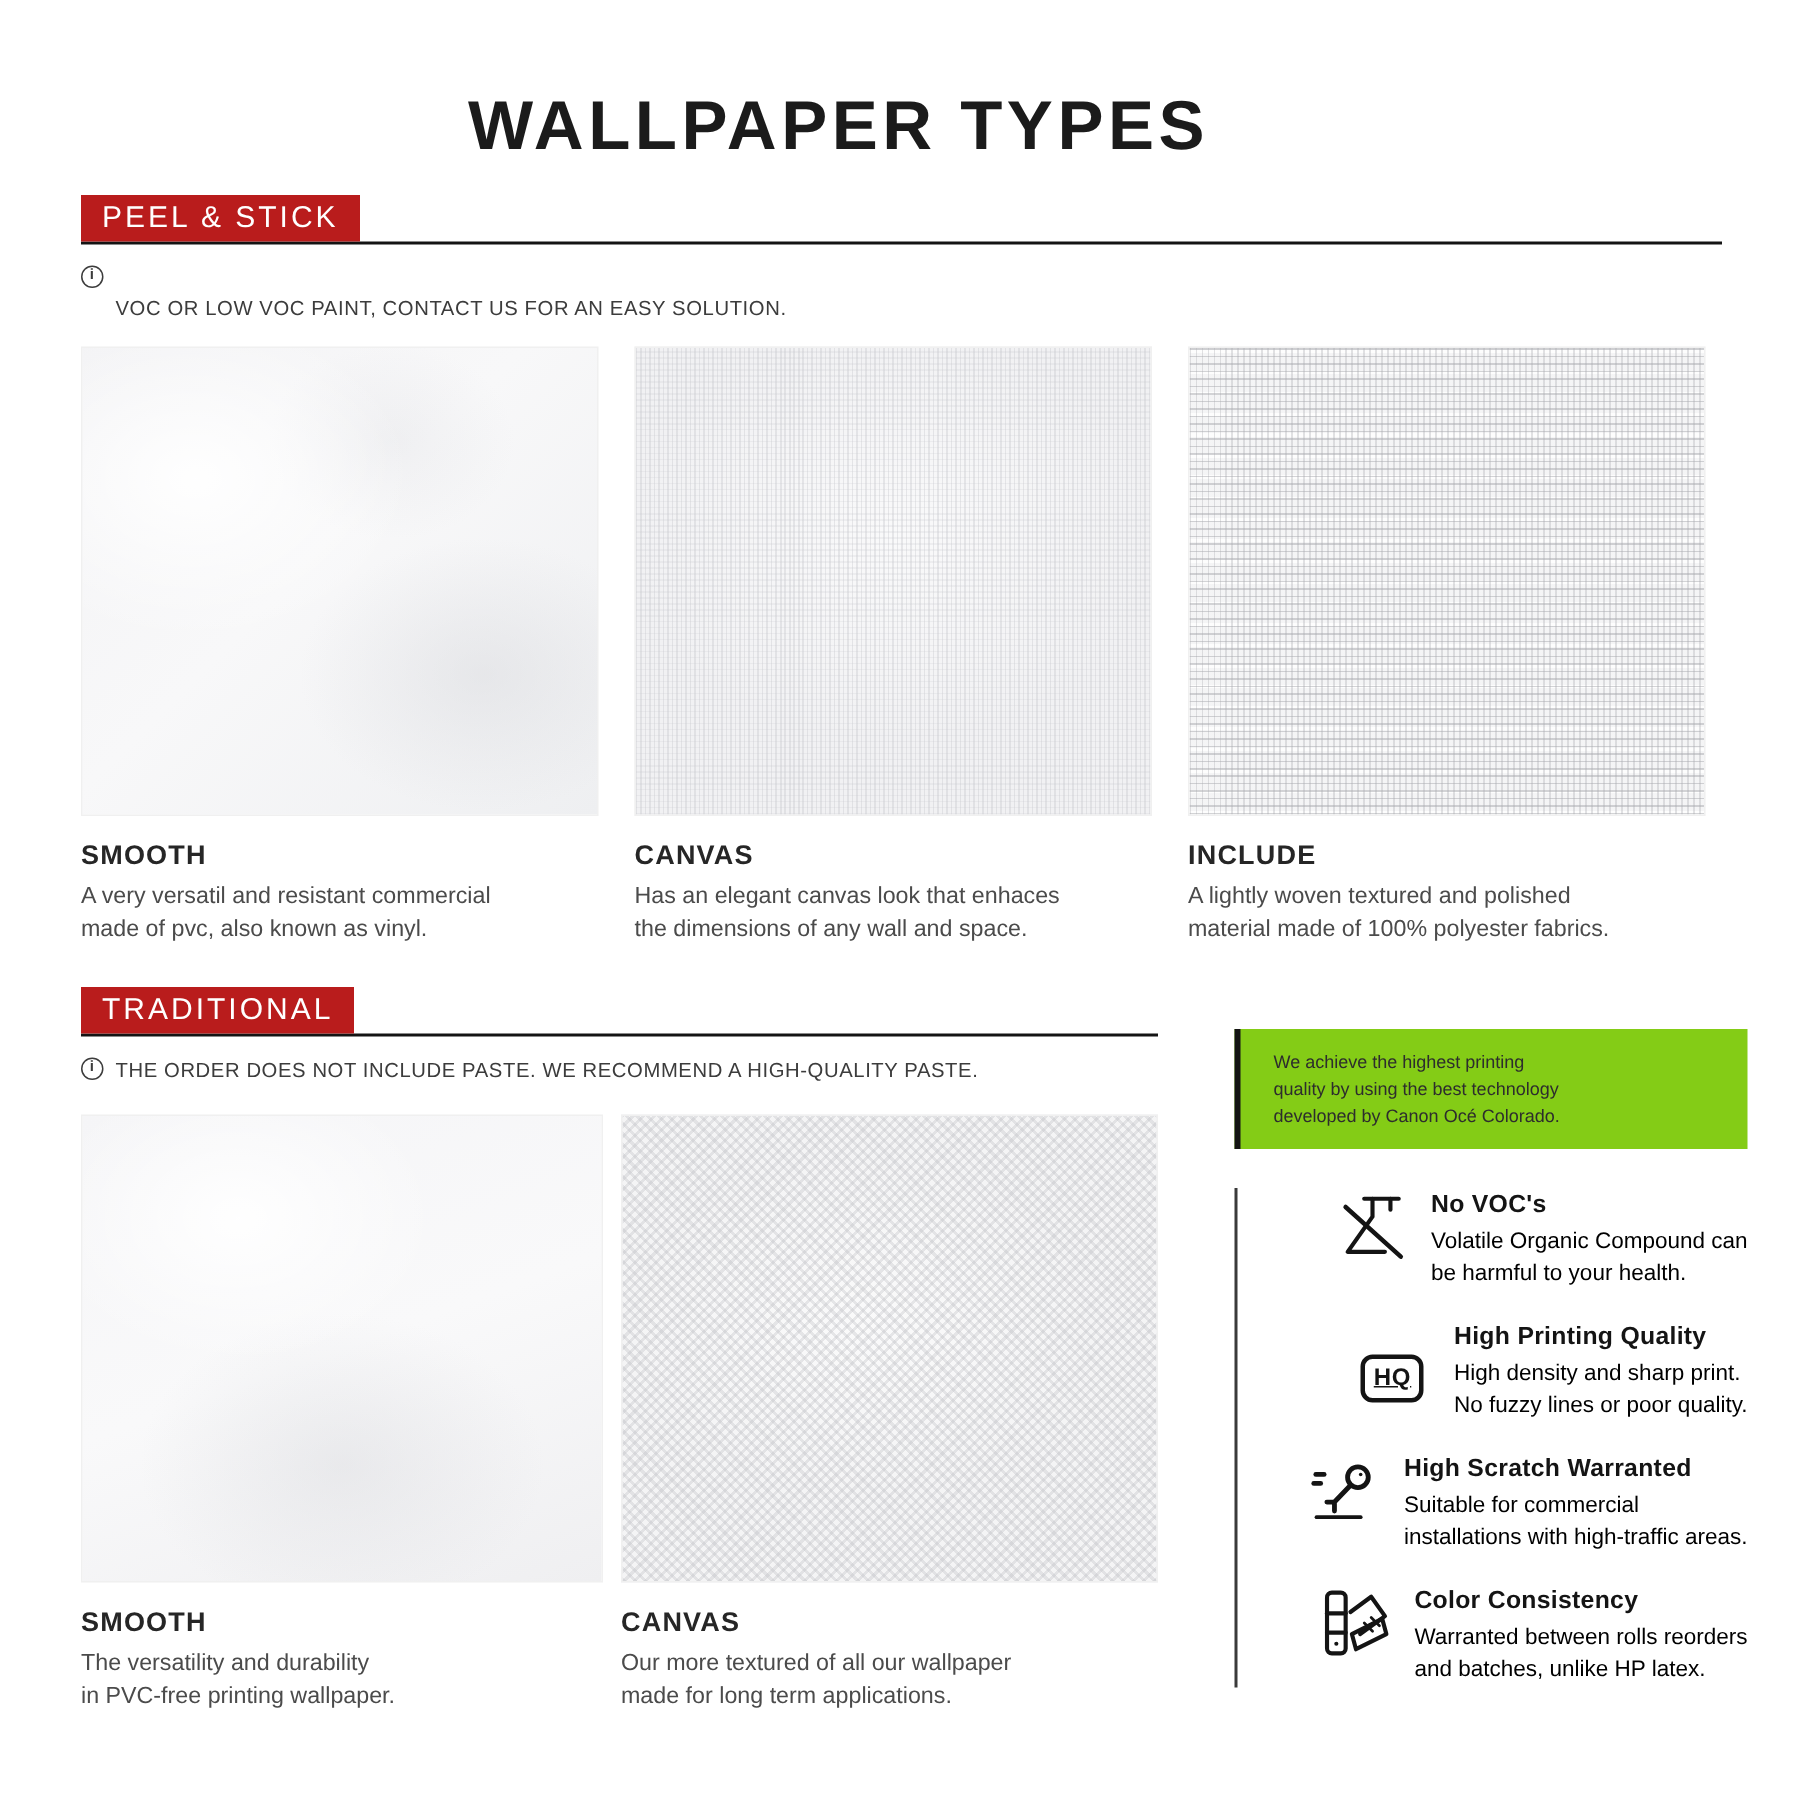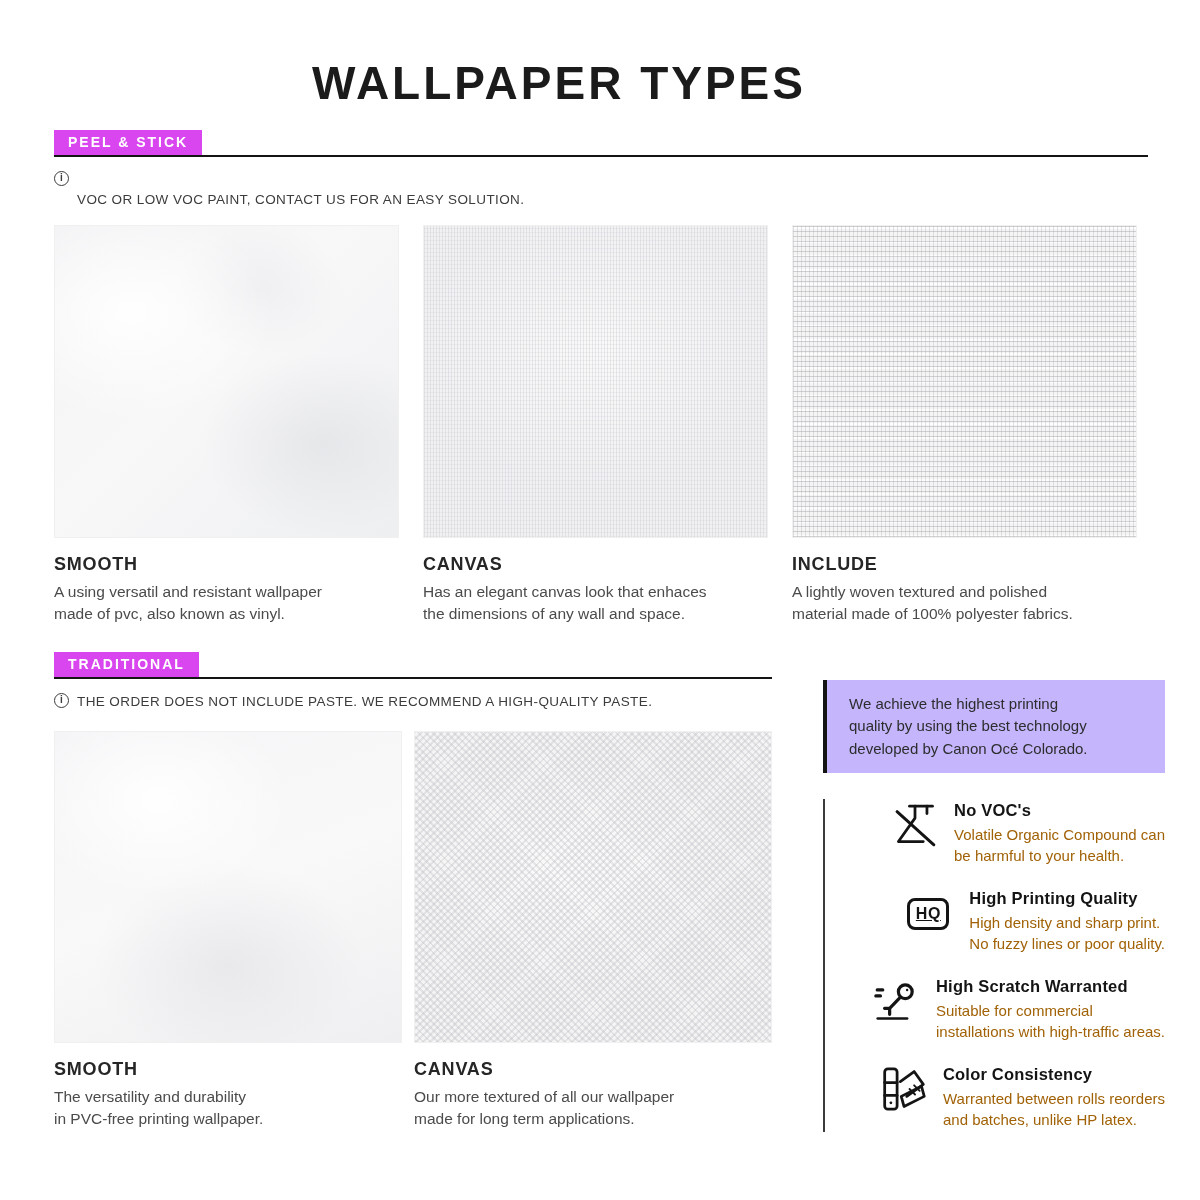"PEEL & STICK" .badge { background: #d946ef -> #b91c1c; font-size: 14px -> 20px; font-weight: 700 -> 400 }
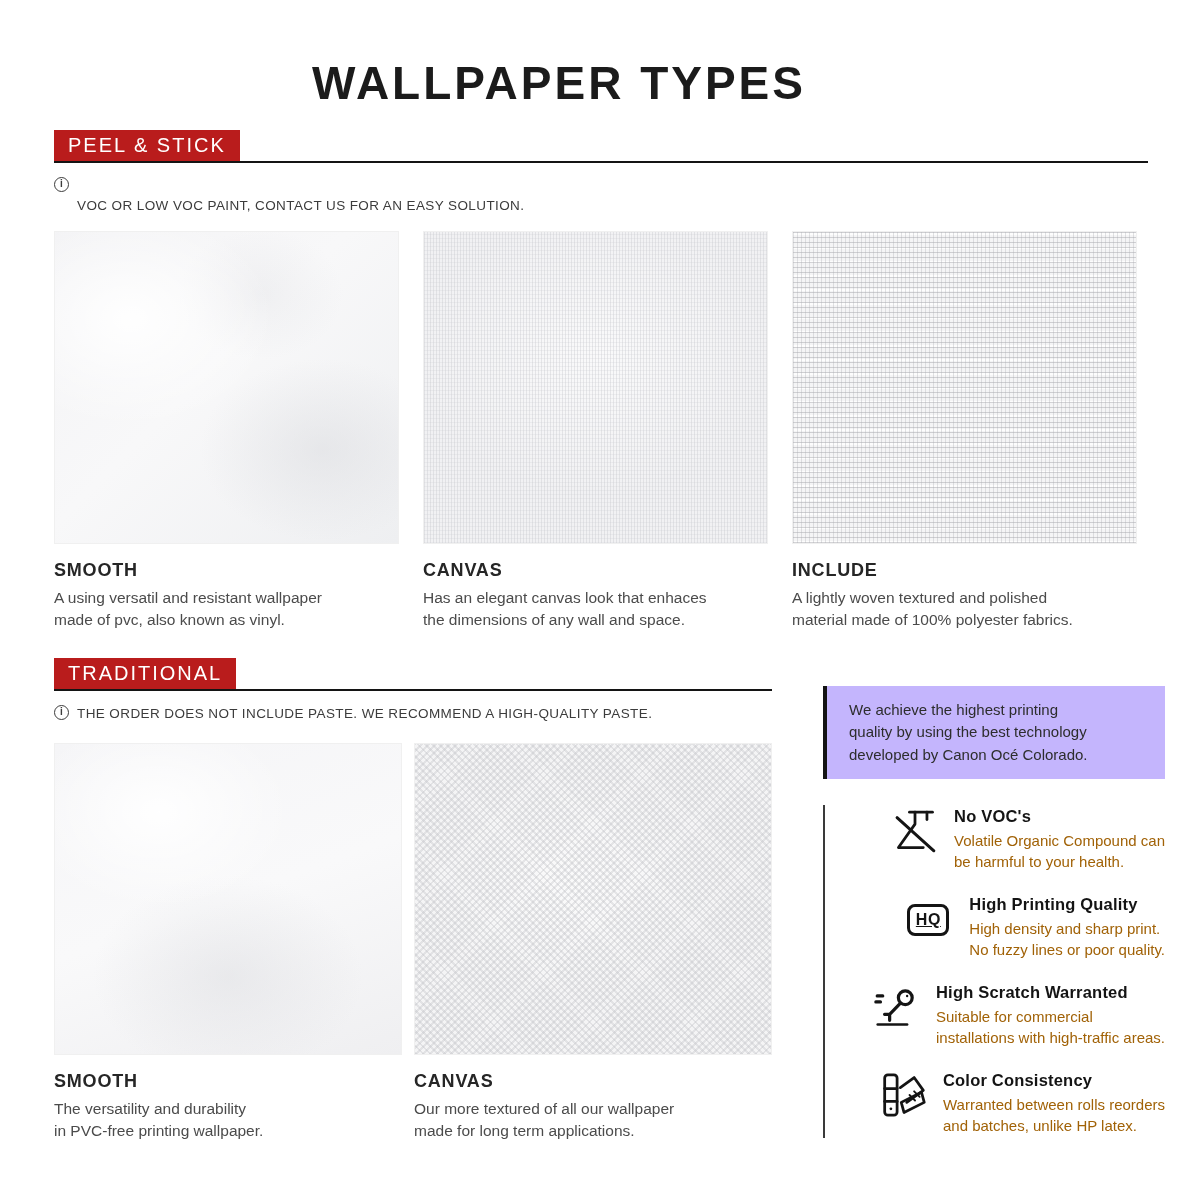"A using versatil and resistant" span { text: using versatil and resistant wallpaper -> very versatil and resistant commercial }
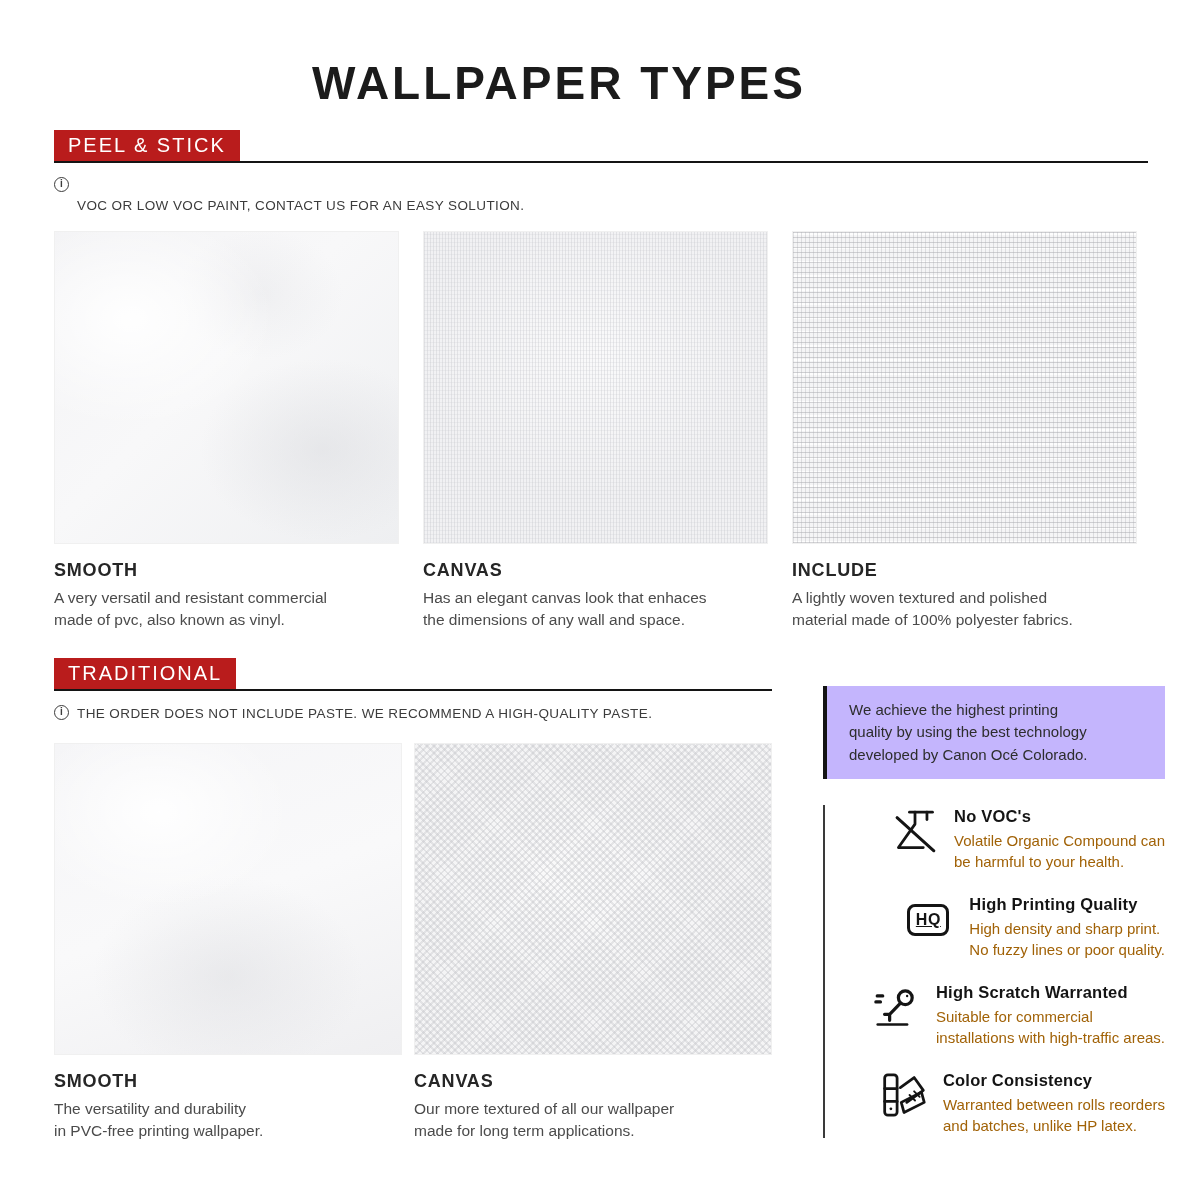"We achieve the highest printing" .quote { background: #c4b5fd -> #84cc16; font-size: 15px -> 12px }
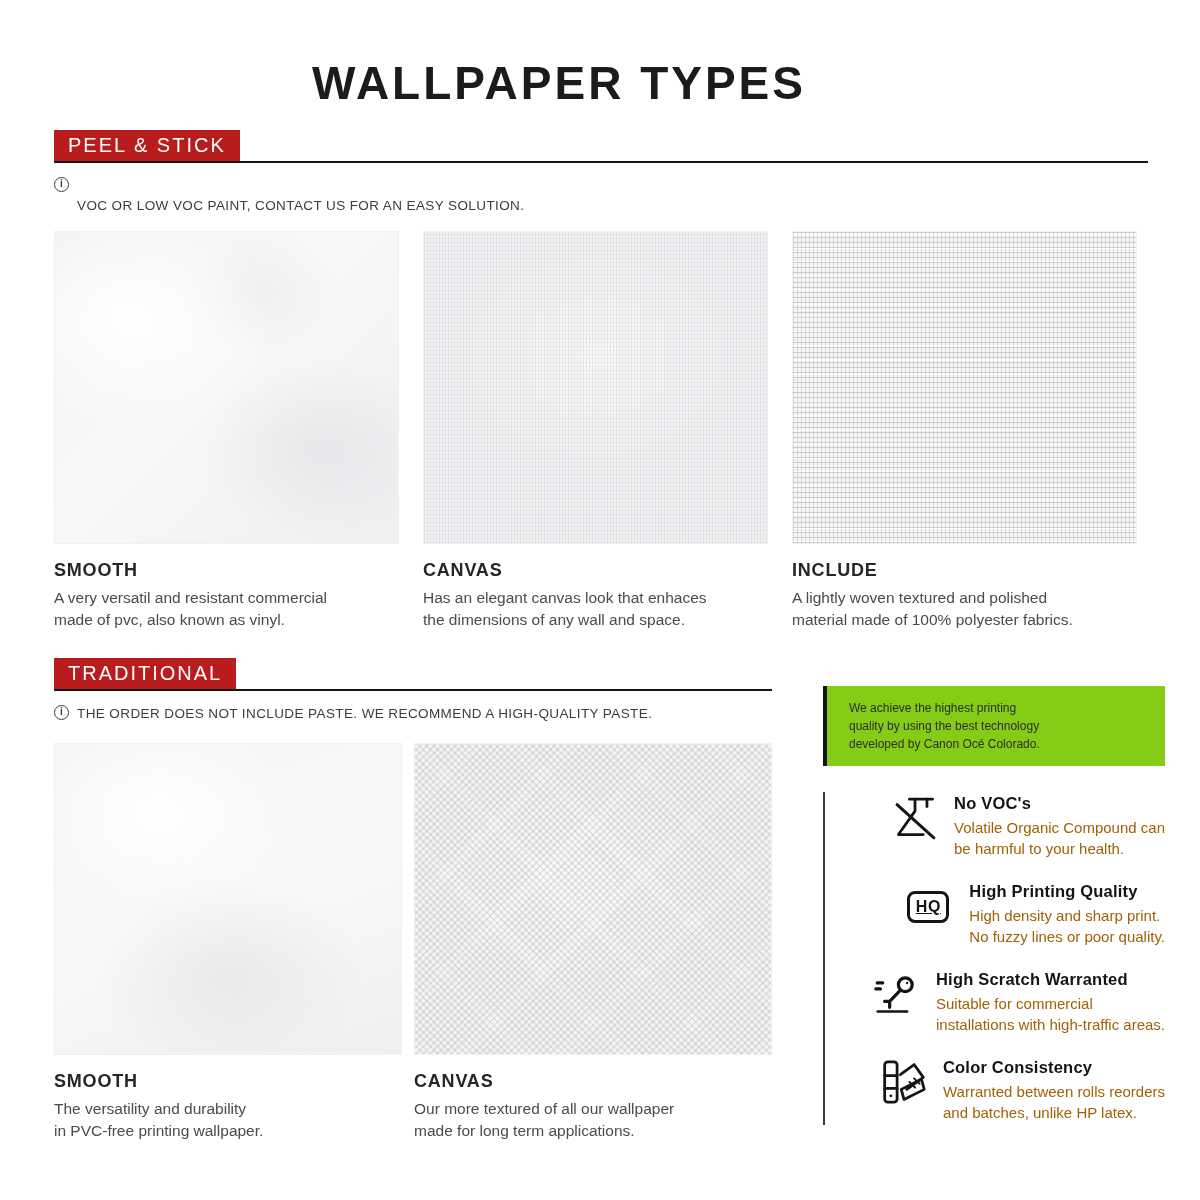"Volatile Organic Compound can" .f-desc { color: #a16207 -> #000000 }
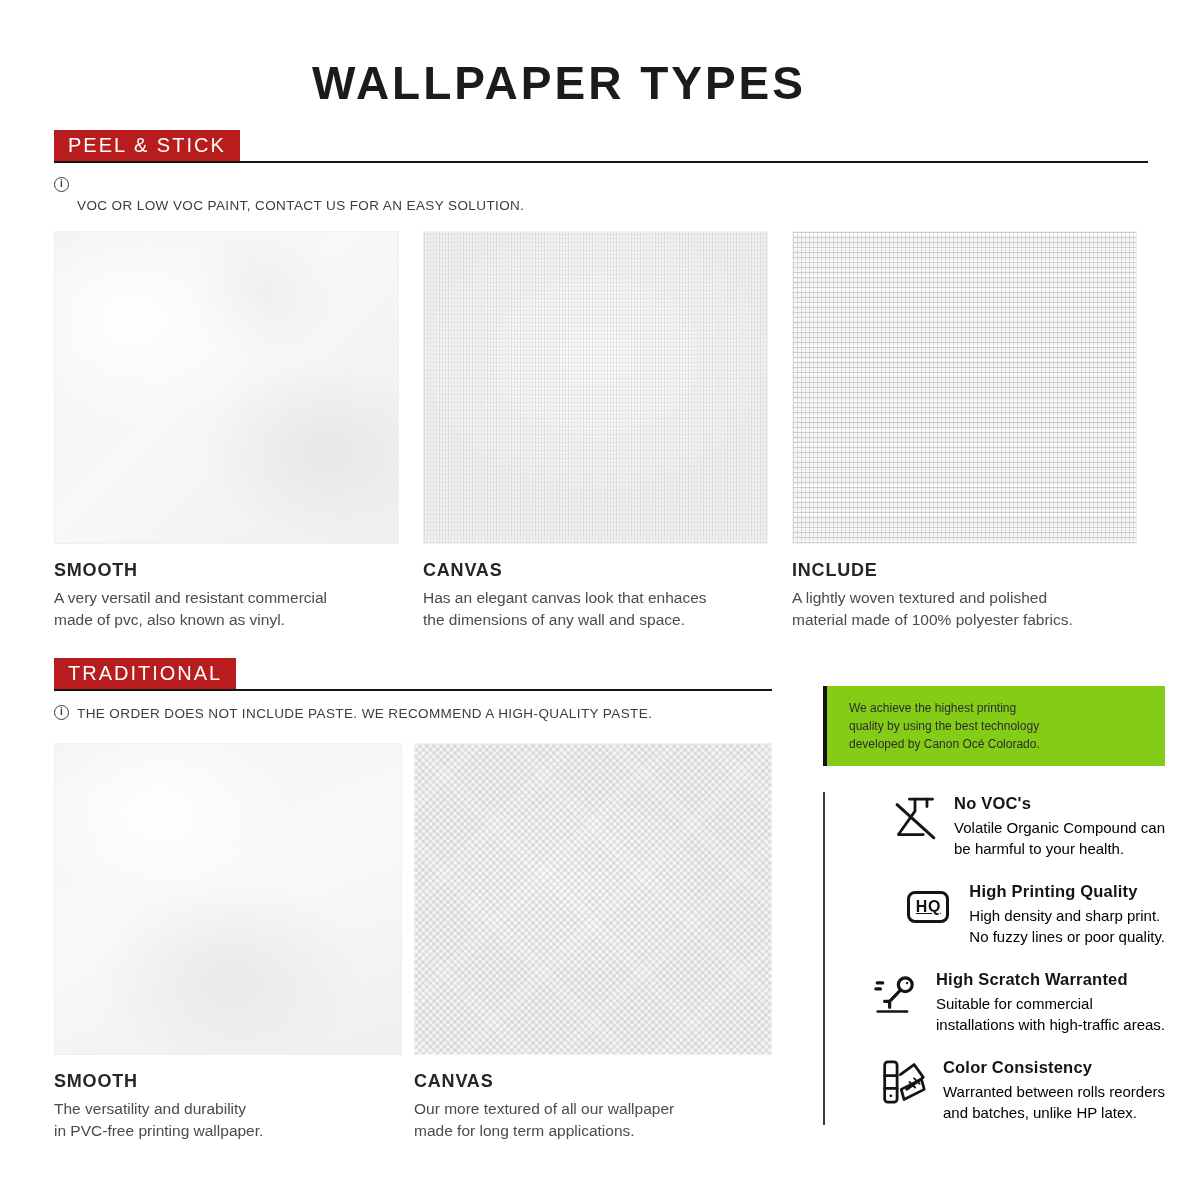"HQ" .hq-box { margin-top: 8px -> 20px }
